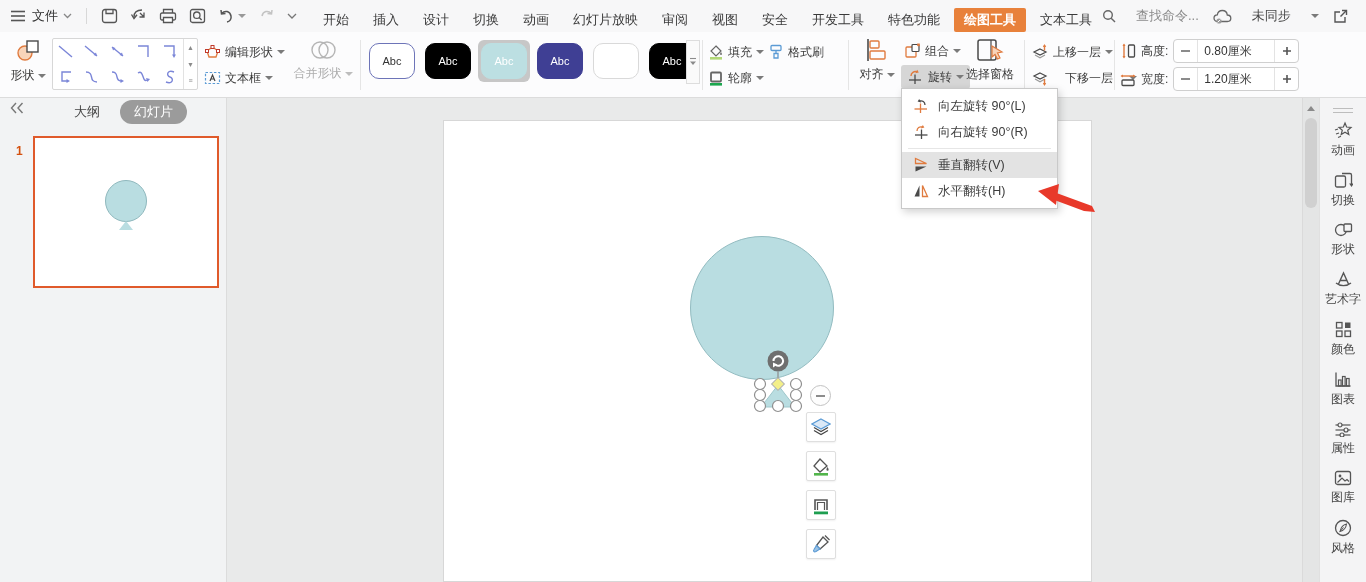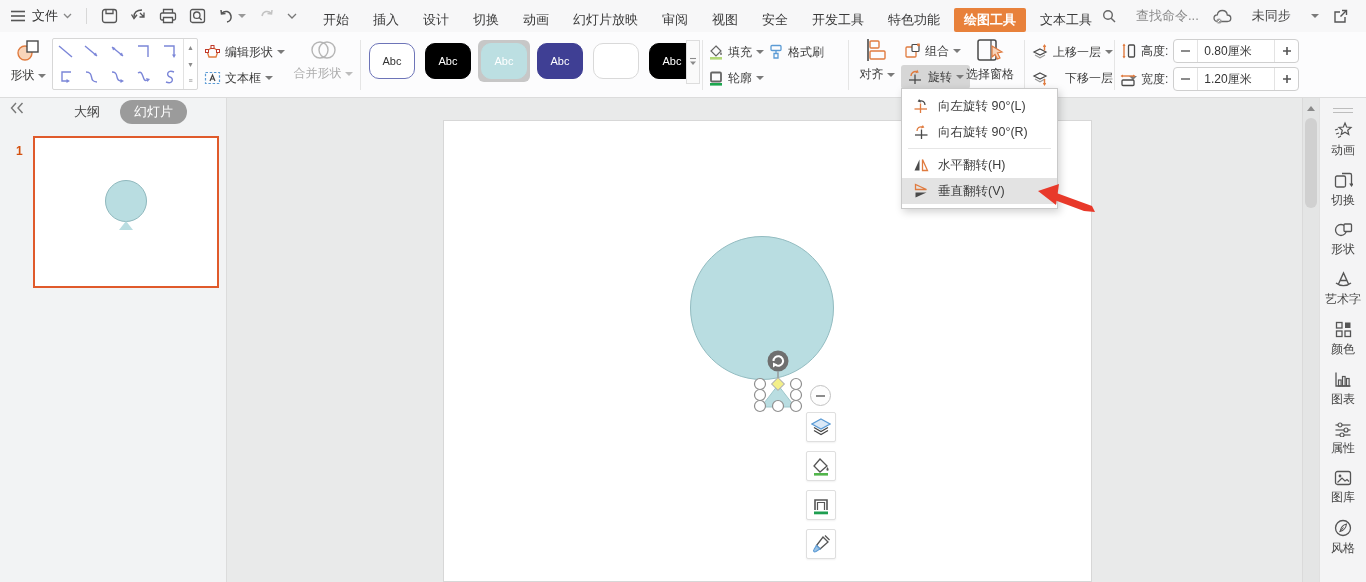"水平翻转(H)" div.menu-item { order: before "垂直翻转(V)" -> after "垂直翻转(V)" }
